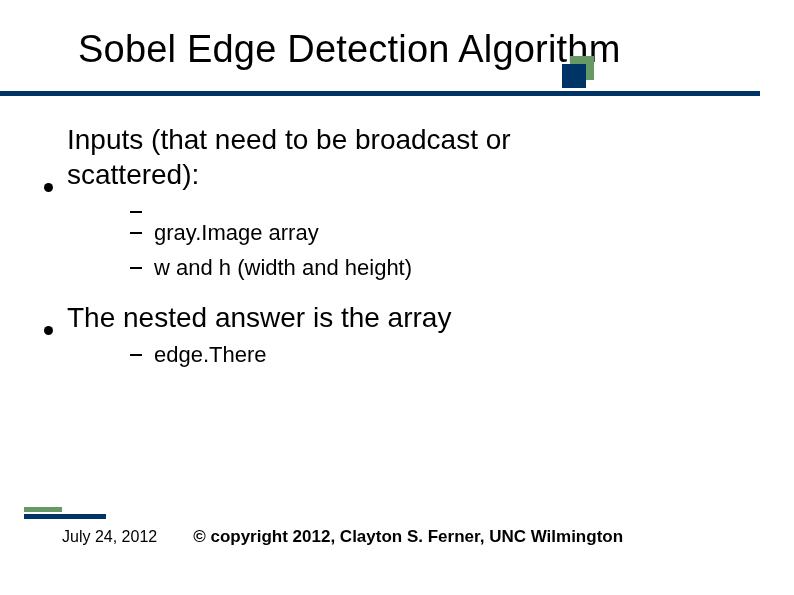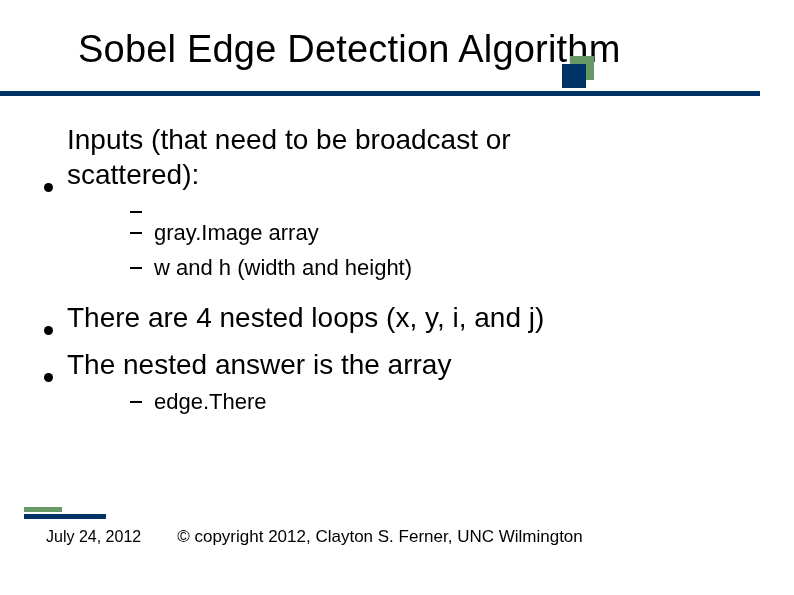"There are 4 nested loops" div.bullet-l1 { html: <div> <div></div> <div>There are 4 nested loops (x, y, i, and j)</div> </div> -> none }
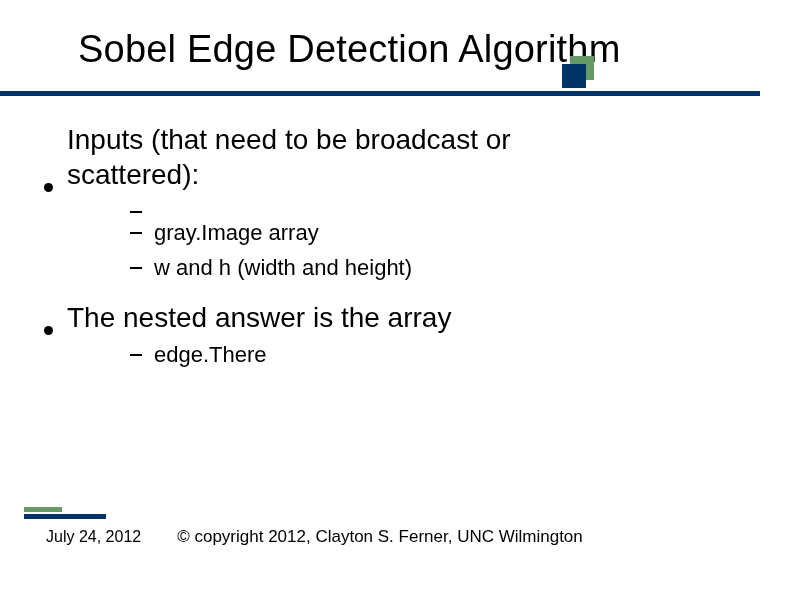"July 24, 2012" .footer { left: 46px -> 62px }
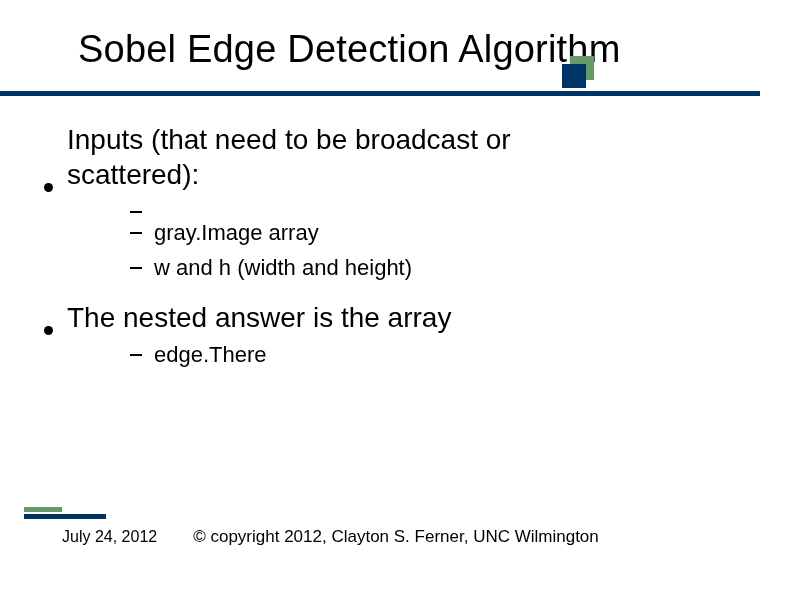"© copyright 2012, Clayton S." .footer-copy { font-weight: none -> bold }
